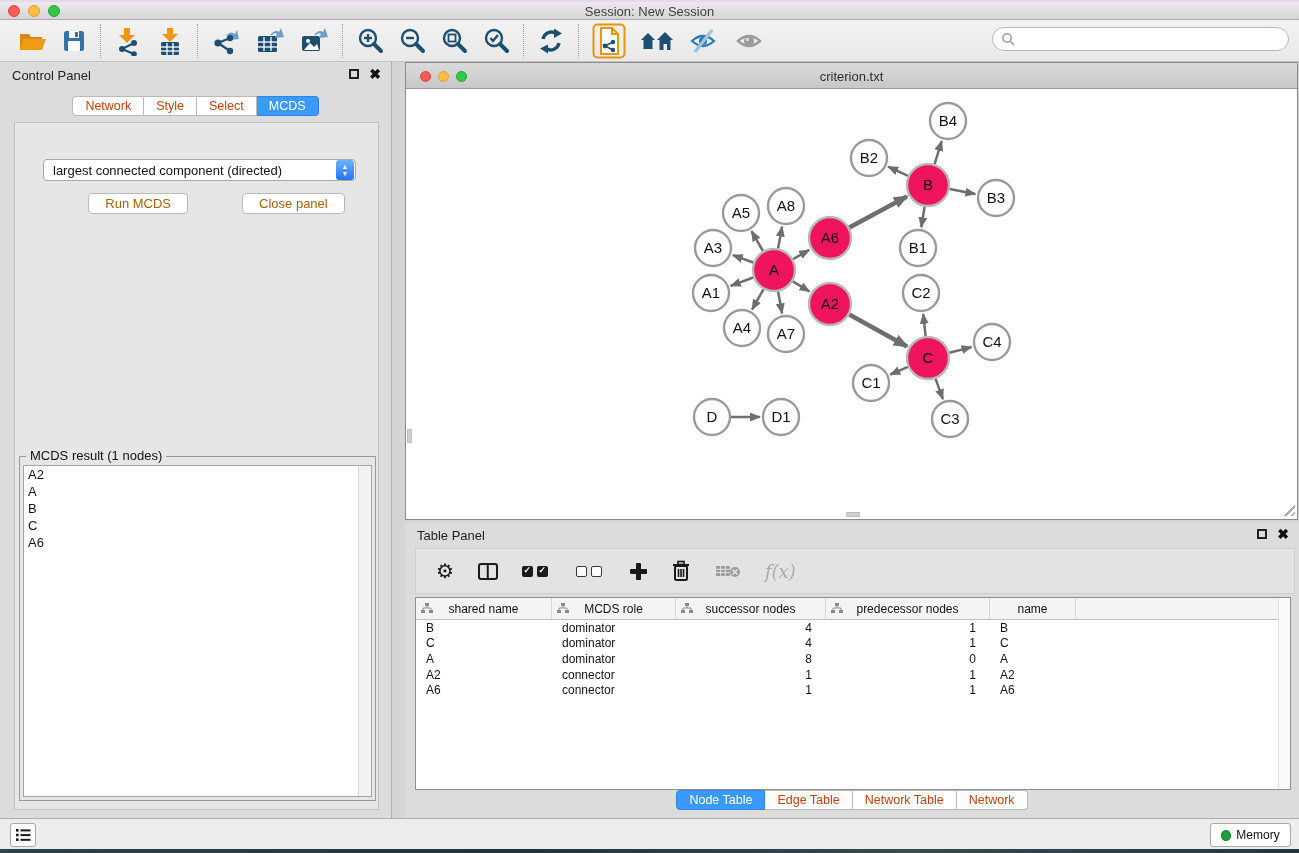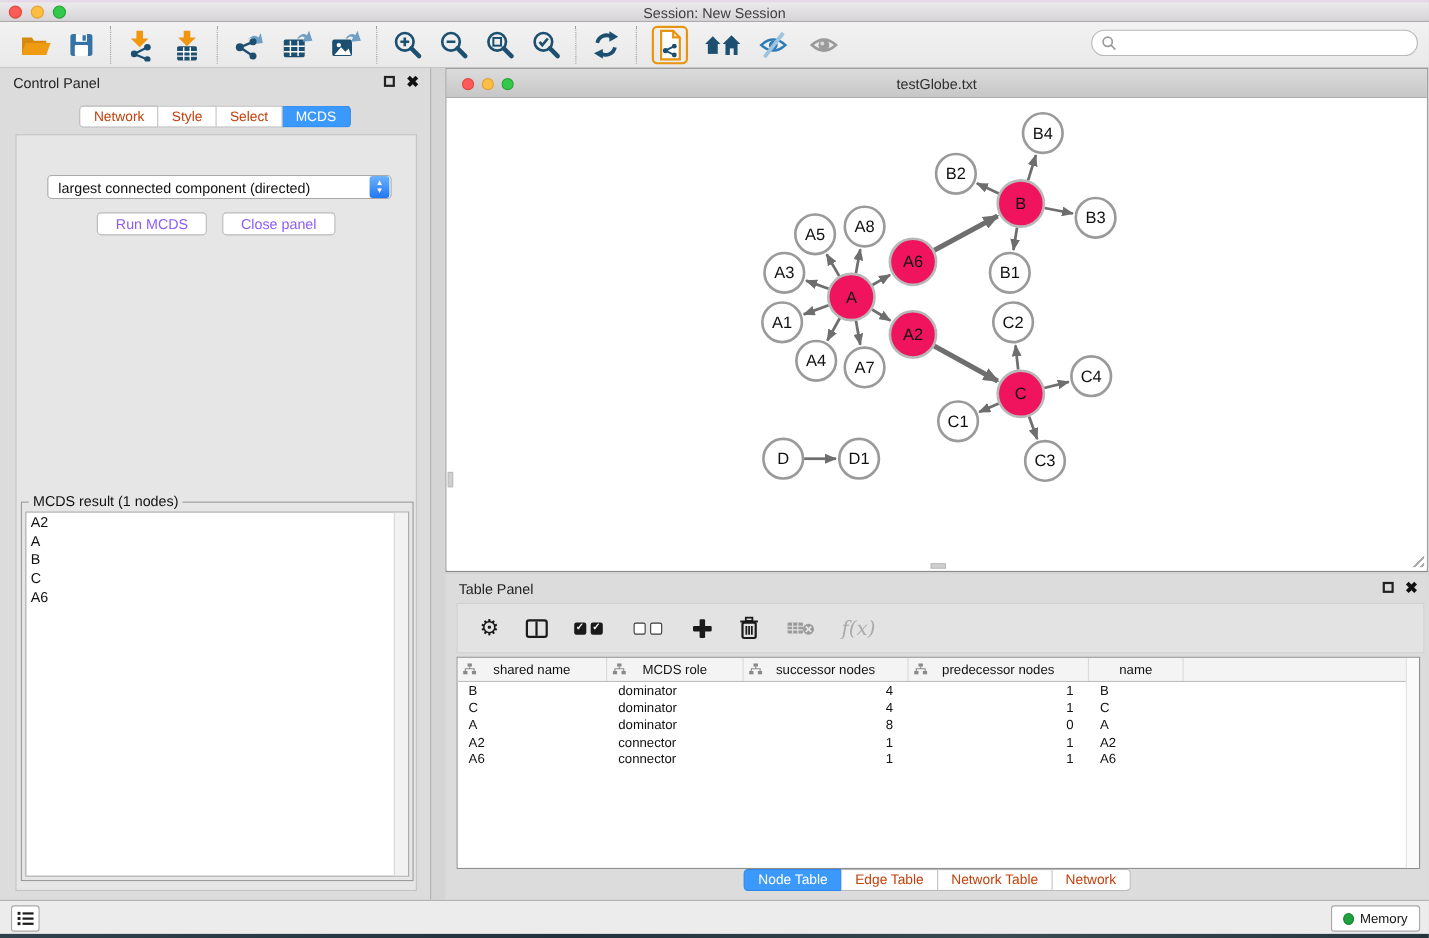"testGlobe.txt" div.inner-title { text: testGlobe.txt -> criterion.txt }
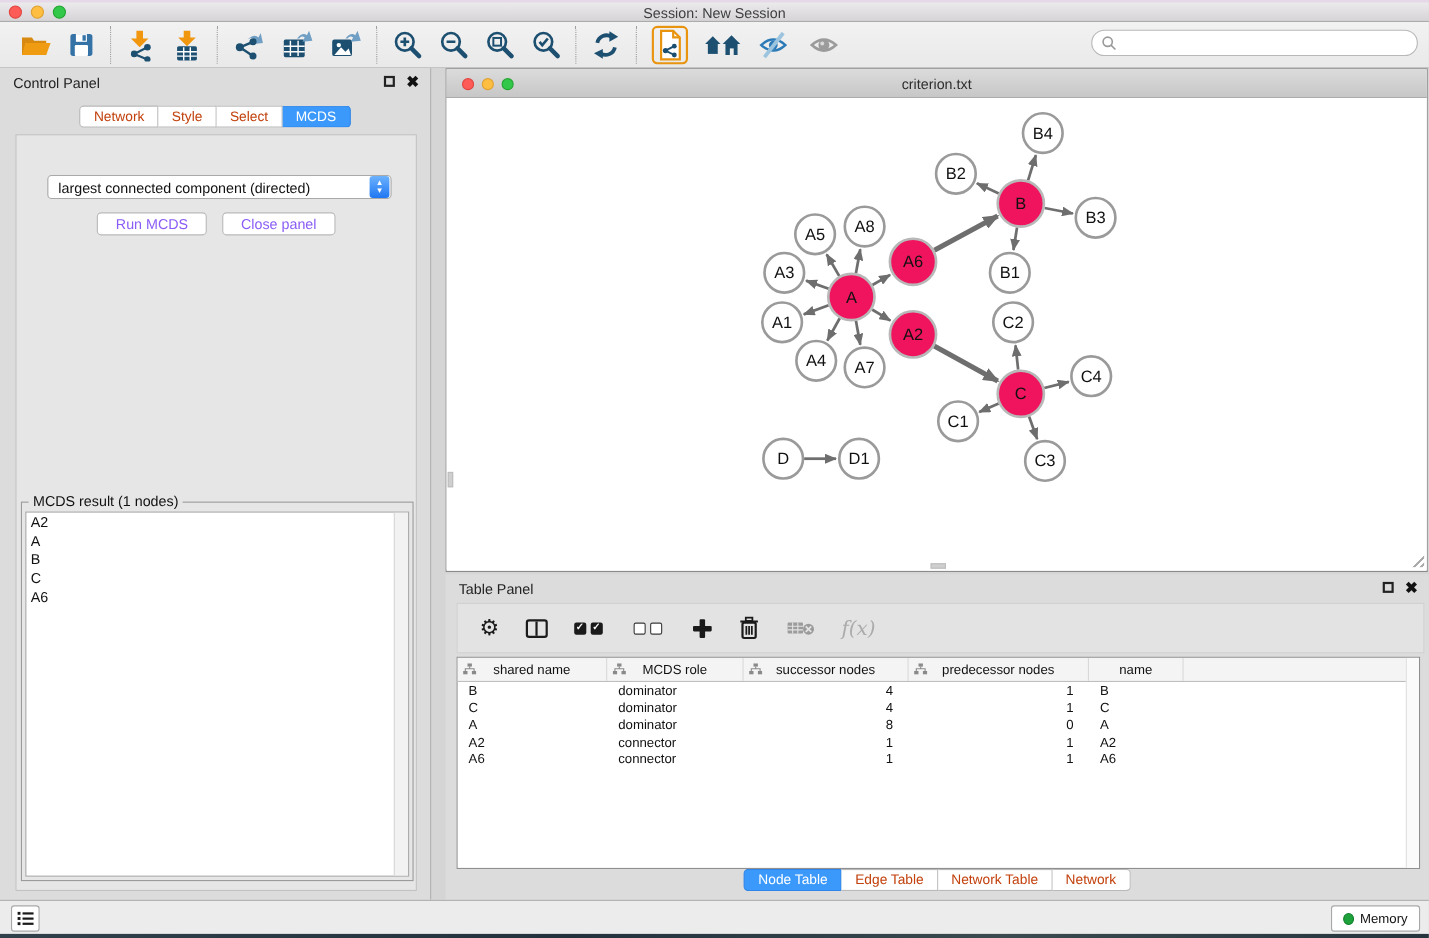"Run MCDS" .push-btn { color: #8b5cf6 -> #a16207; margin-left: none -> 40px }
